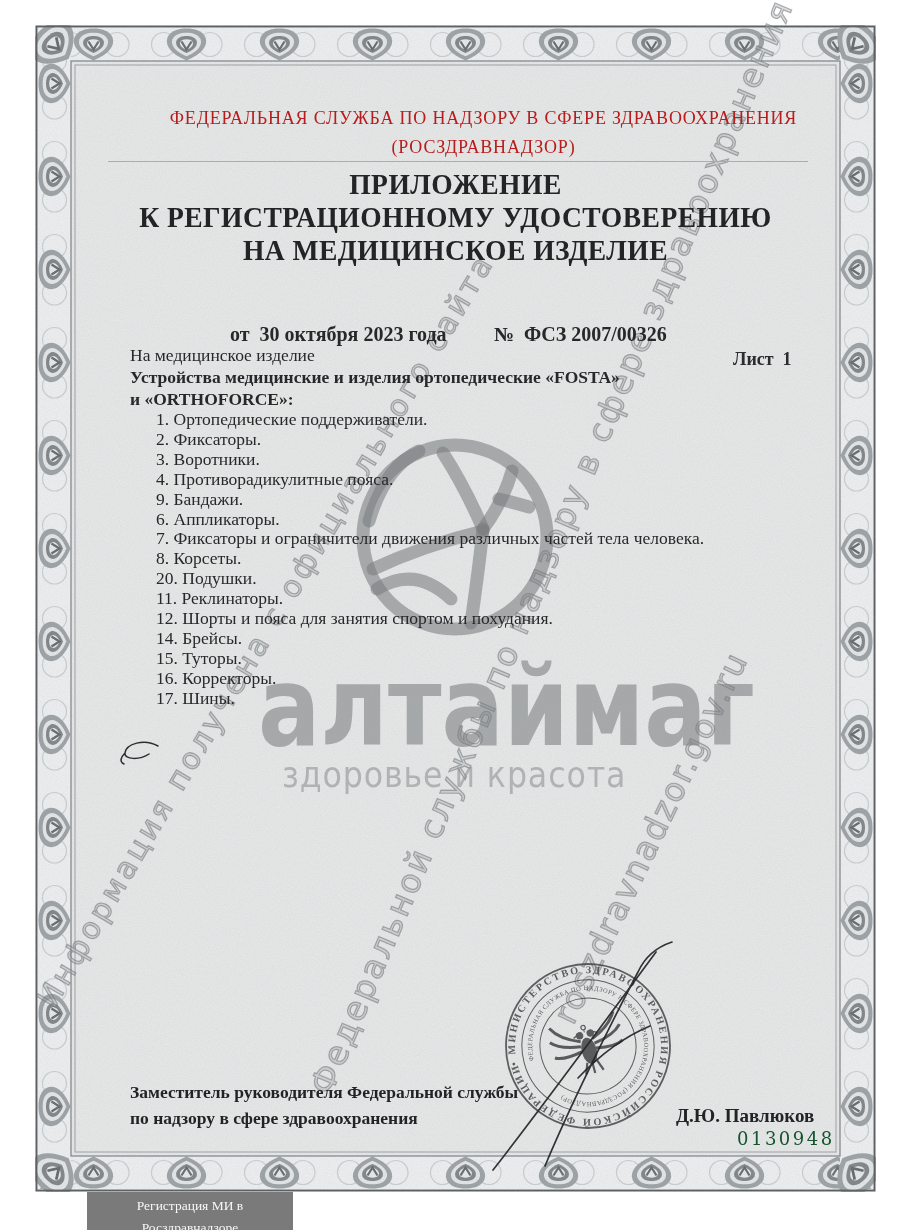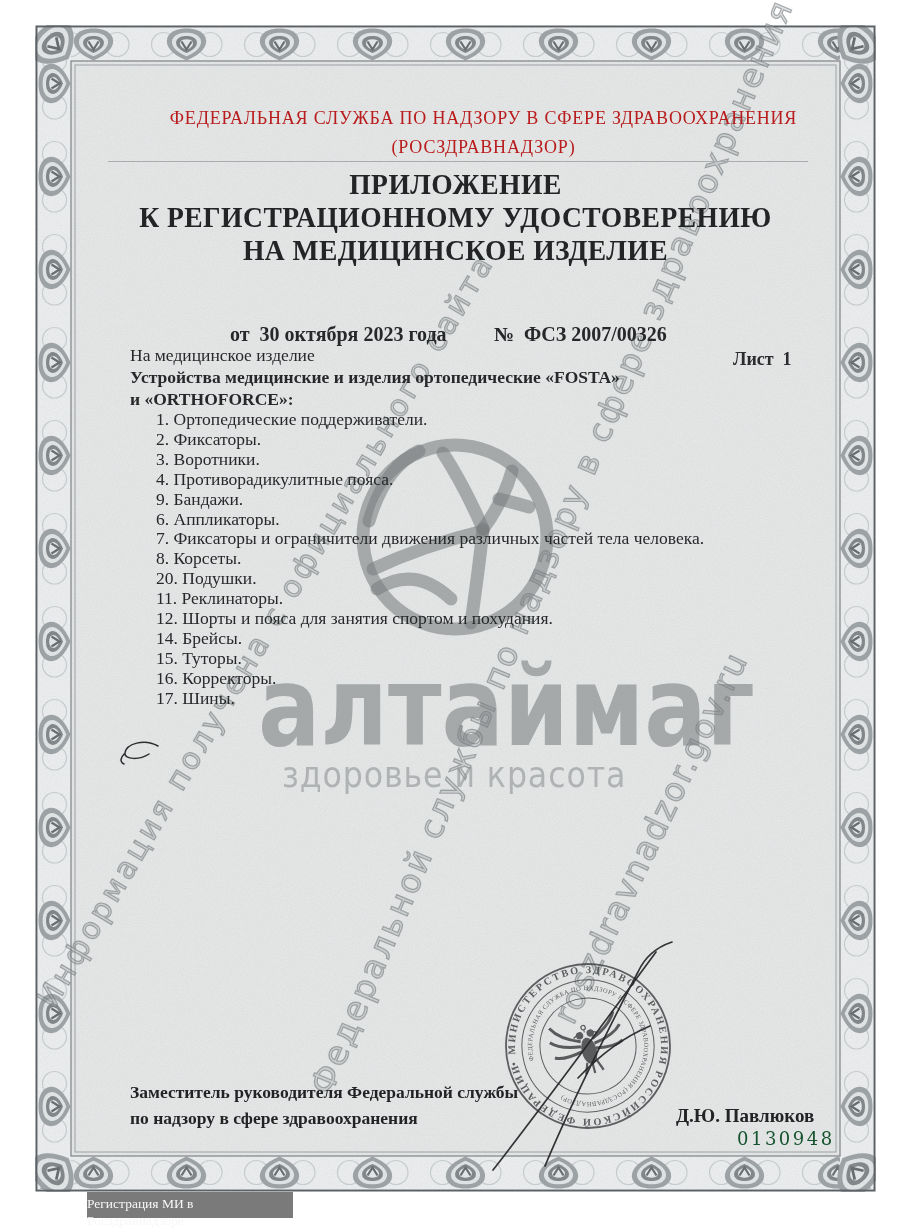"Регистрация МИ в Росздравнадзоре" .footer-bar { height: 26px -> 38px; line-height: 17px -> 22px; text-align: left -> center }
